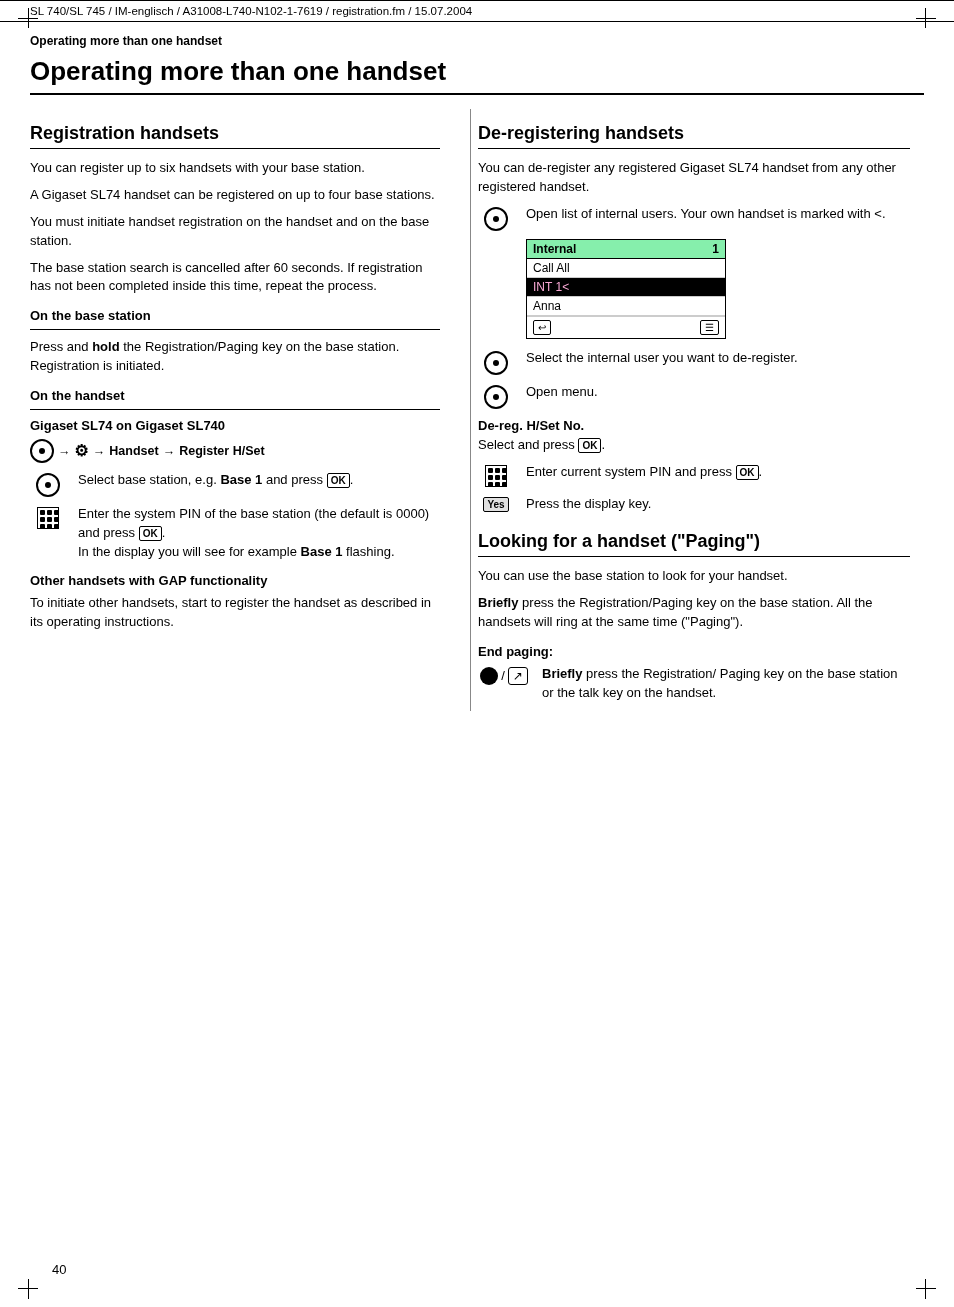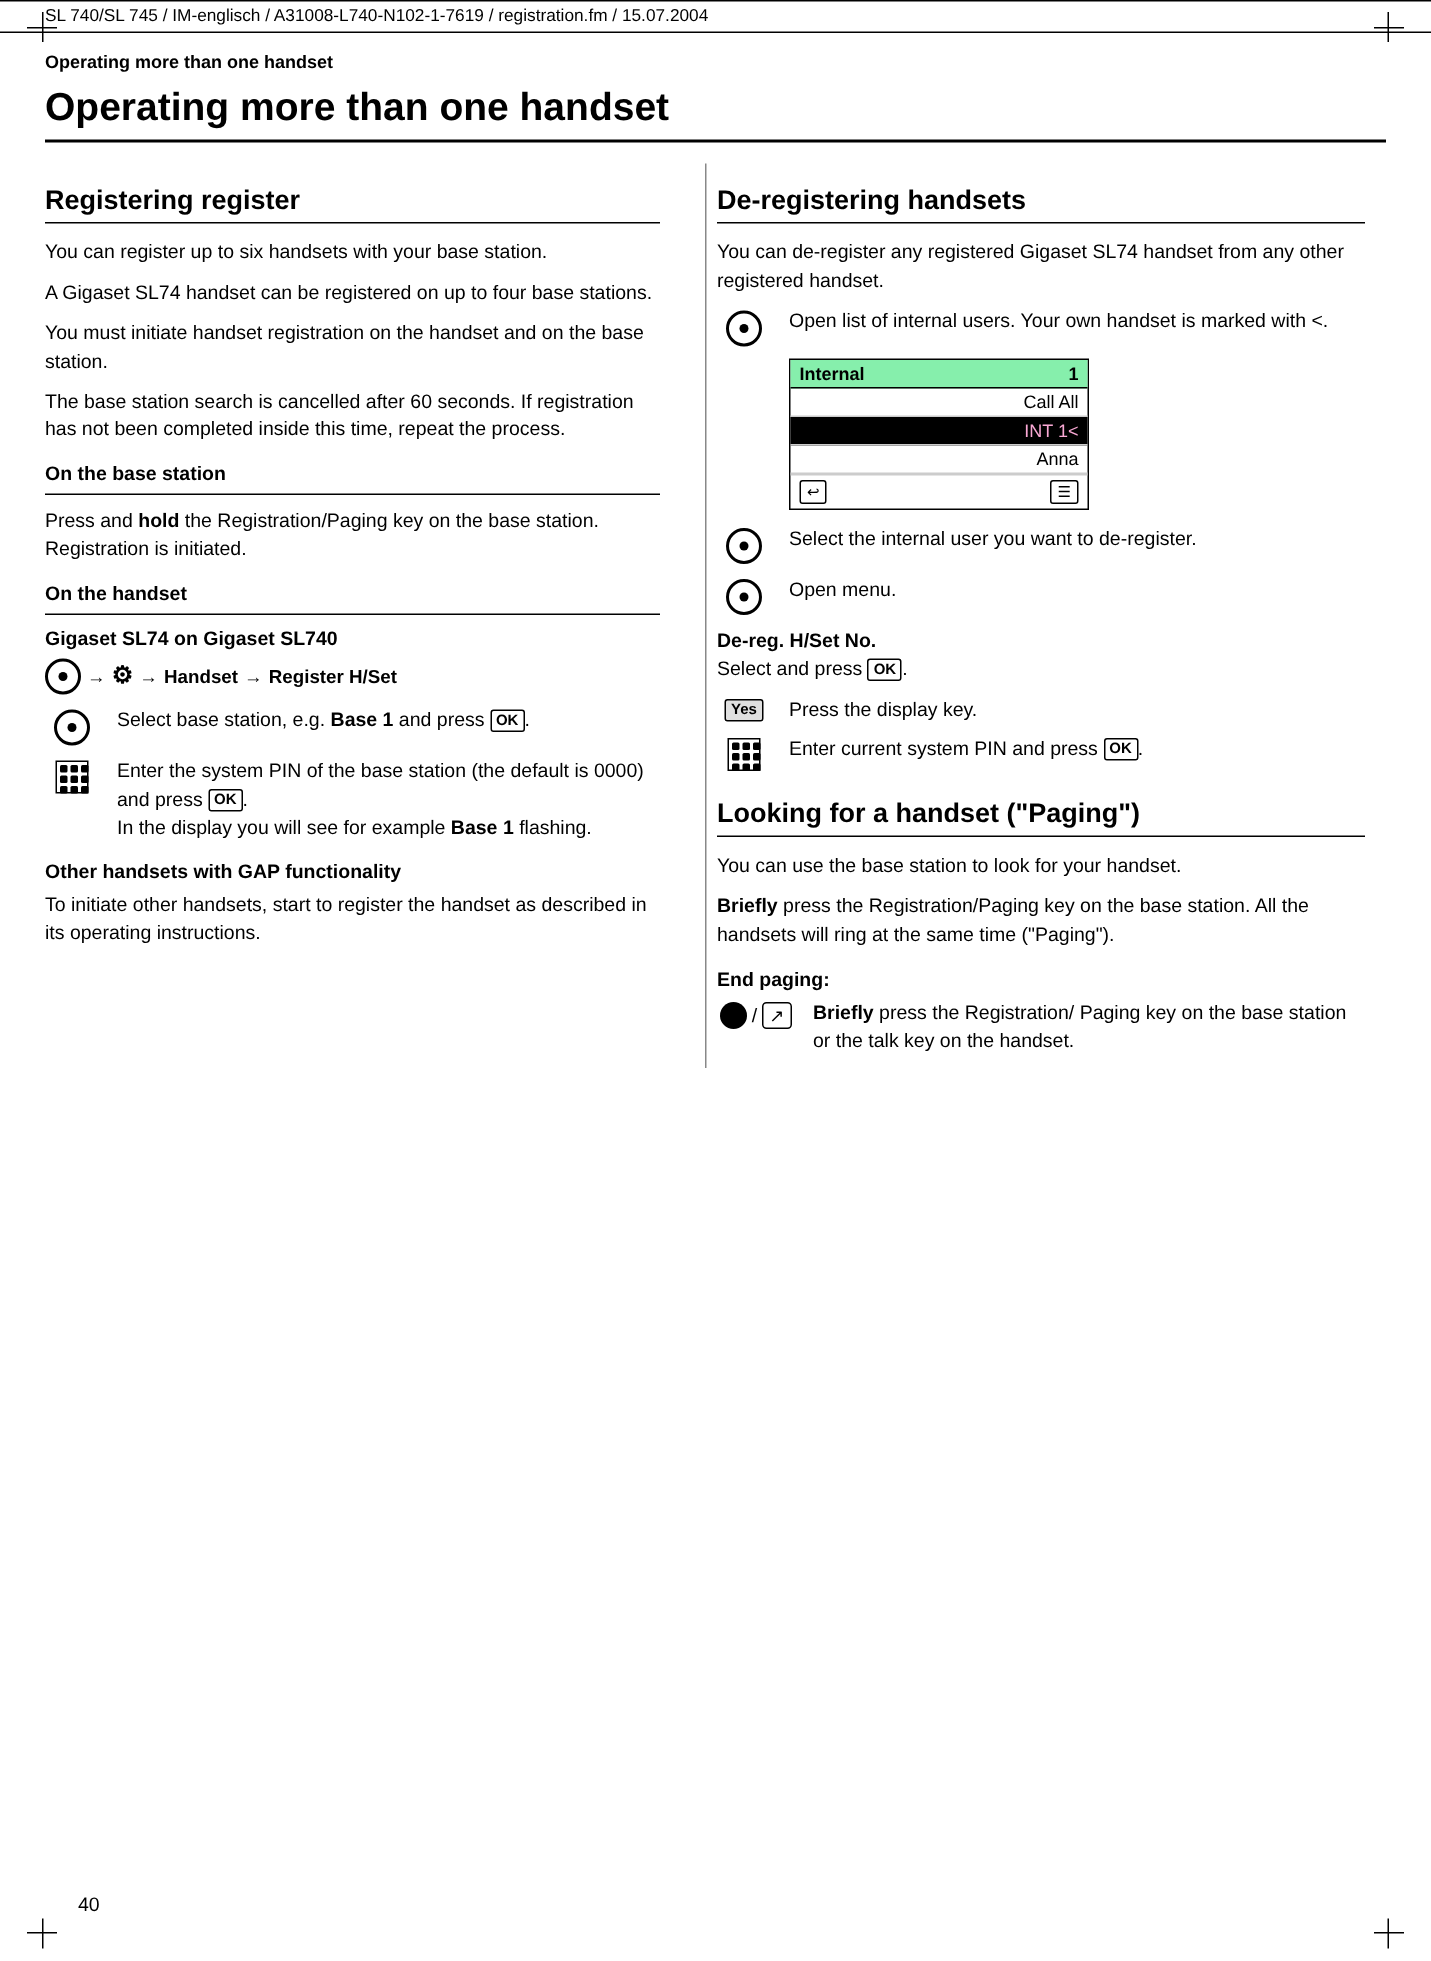"Registering register" h2.section-title { text: Registering register -> Registration handsets }
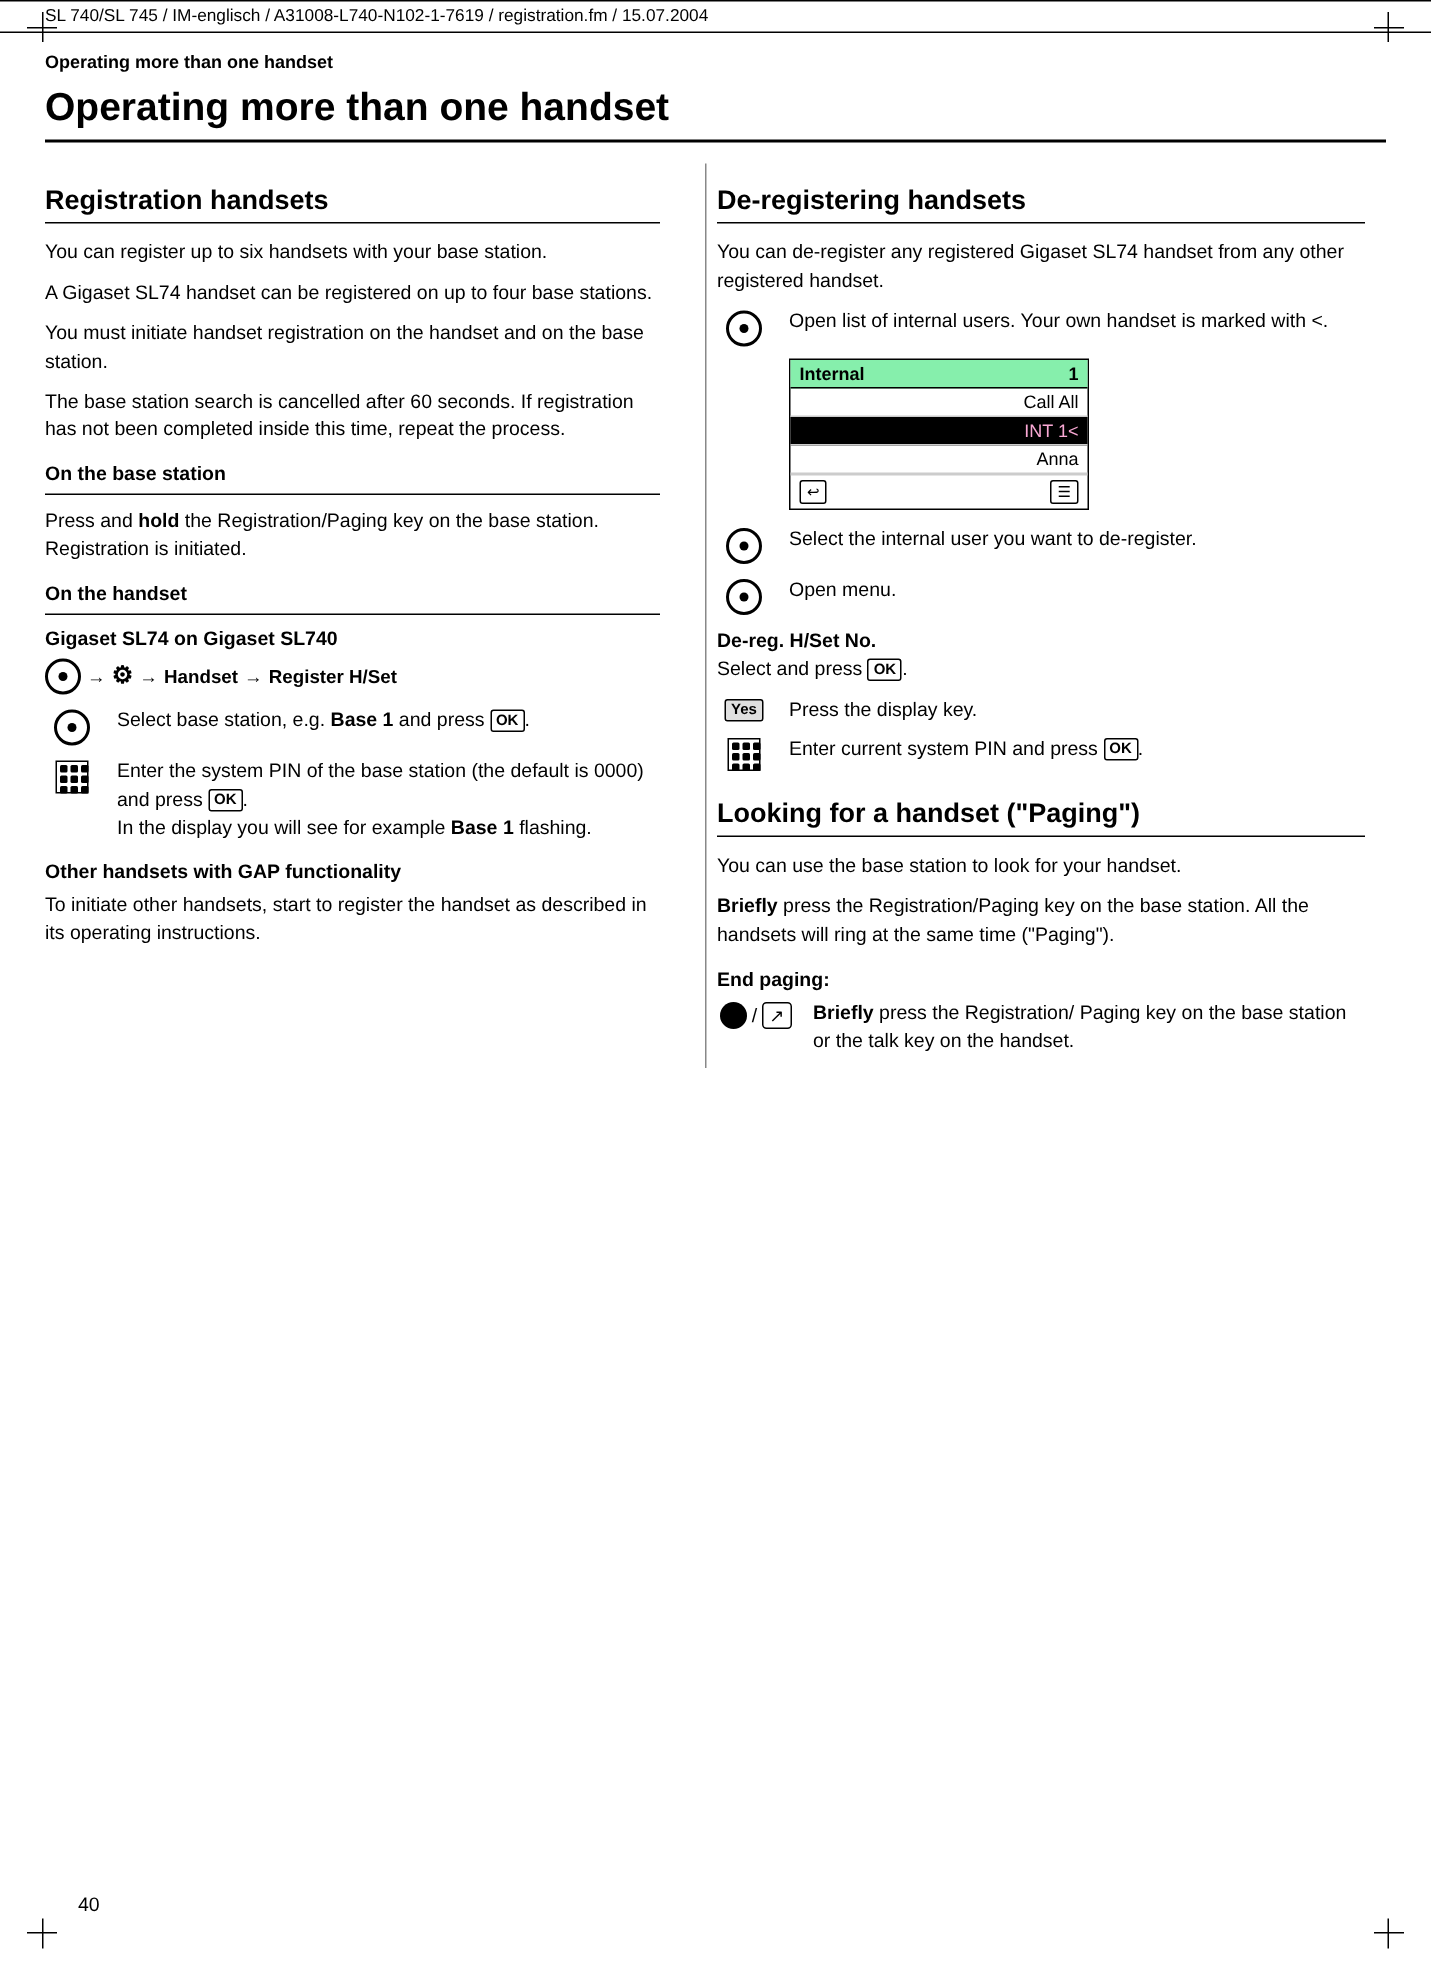"Call All" .screen-row { justify-content: flex-end -> flex-start }
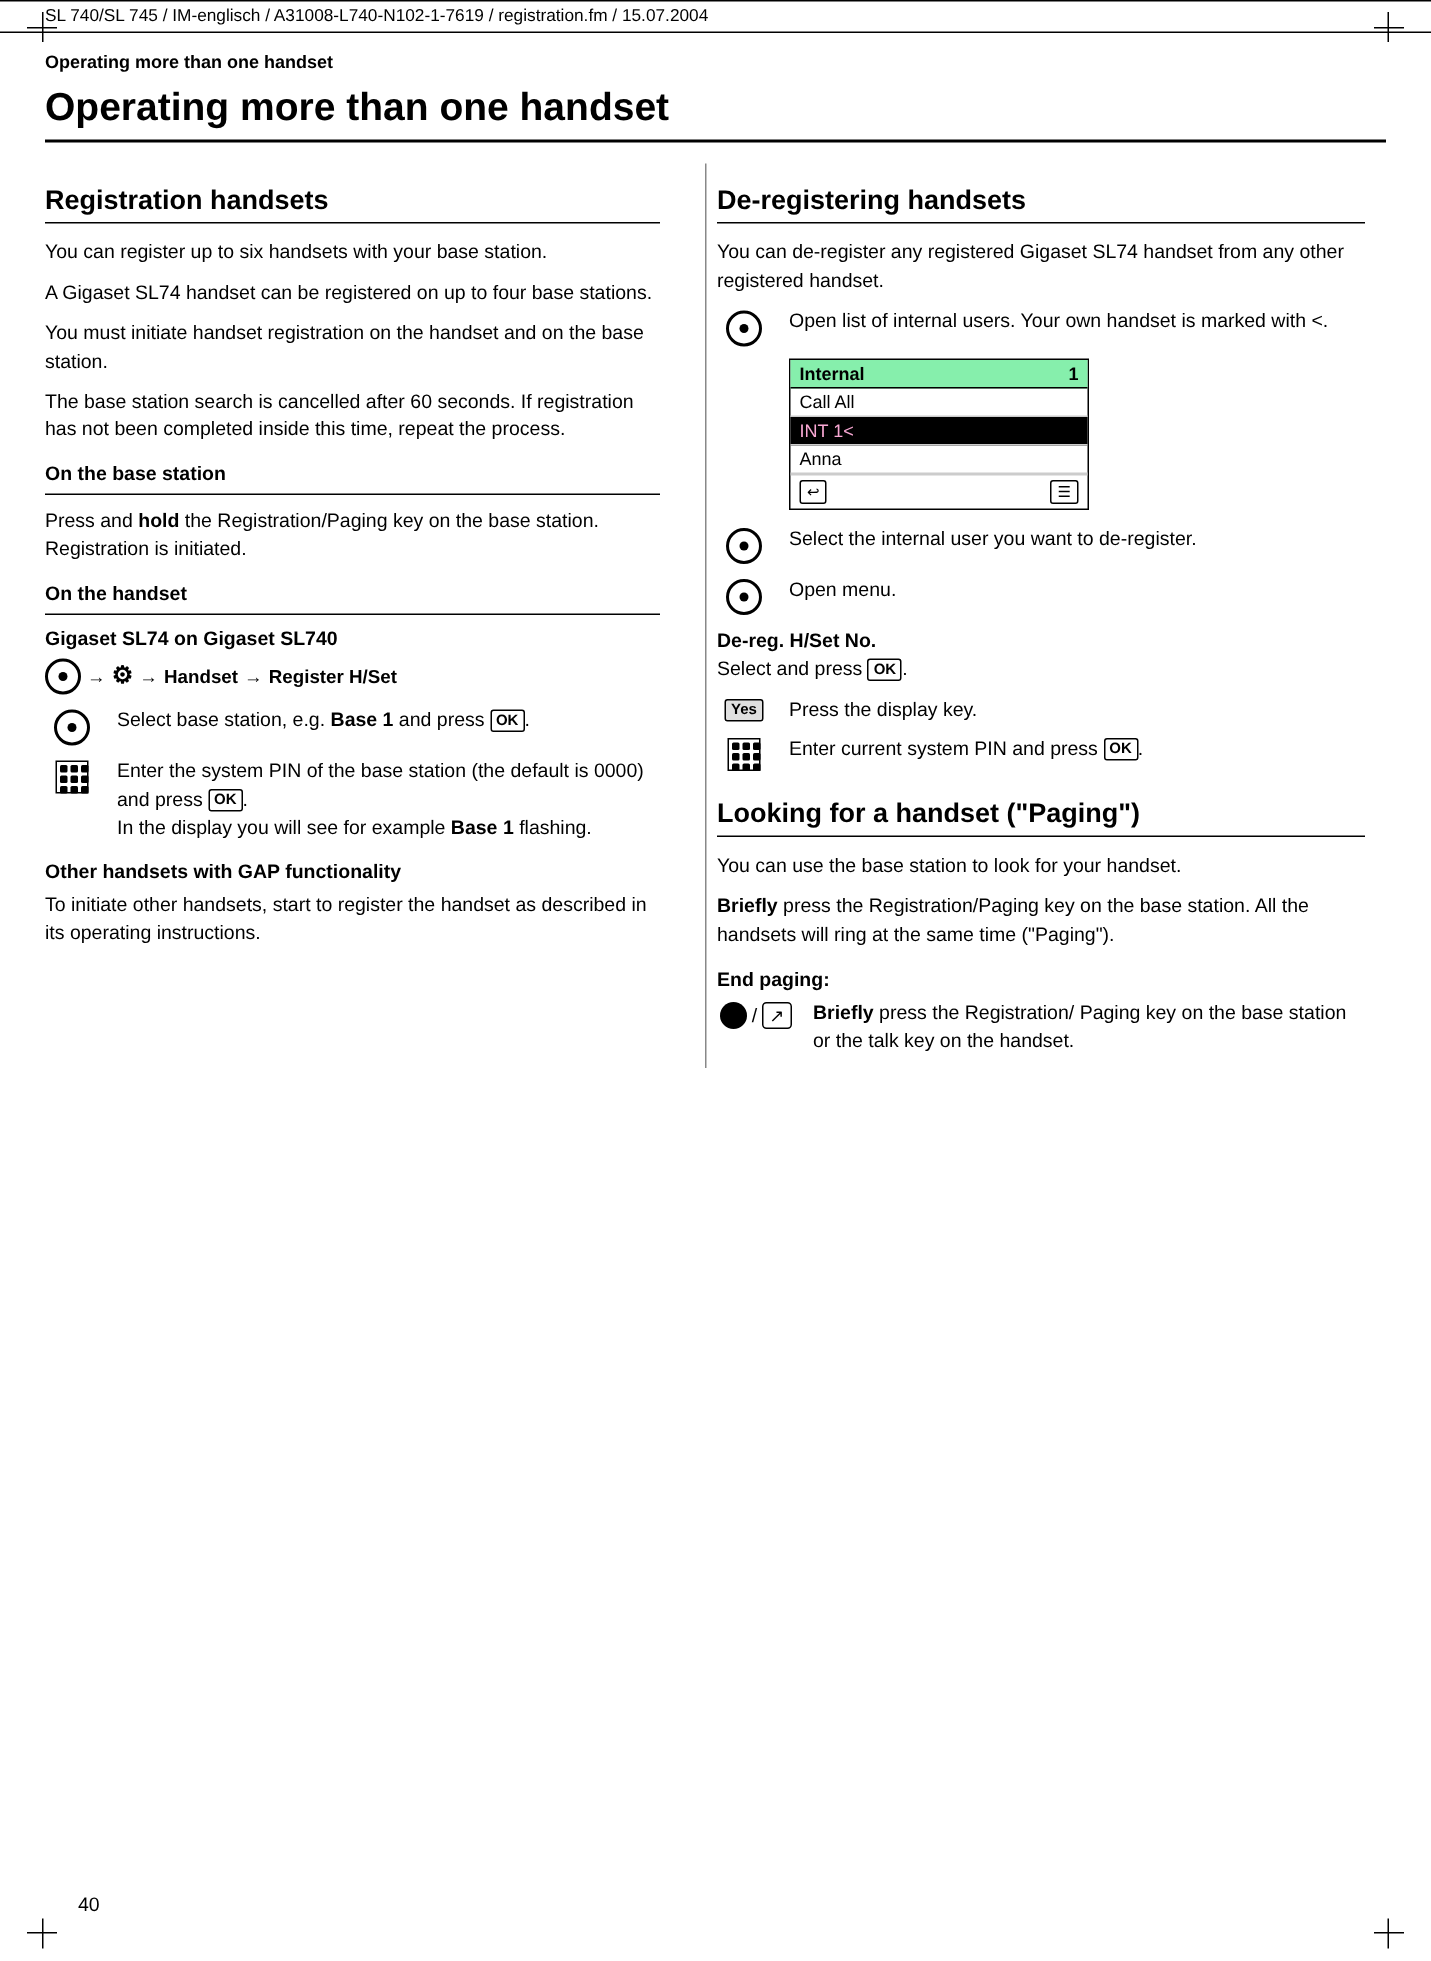"Yes" div.instruction-row { order: before "Enter current system PIN and" -> after "Enter current system PIN and" }
